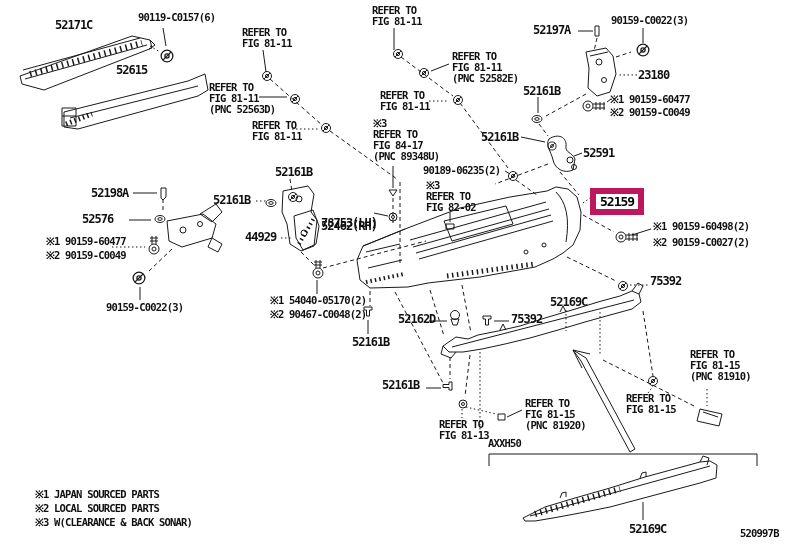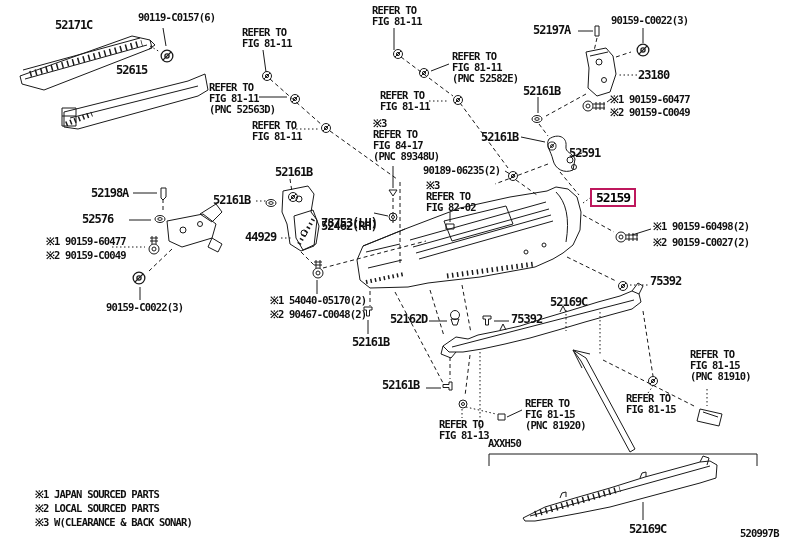"52591" div.plabel { left: 569px -> 583px }
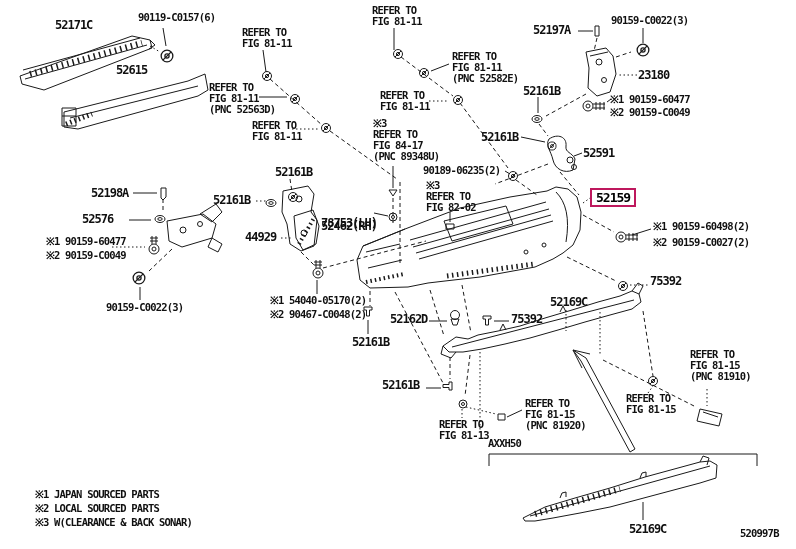"52159" .hlbox { border: 2px solid #be185d -> 6px solid #be185d }
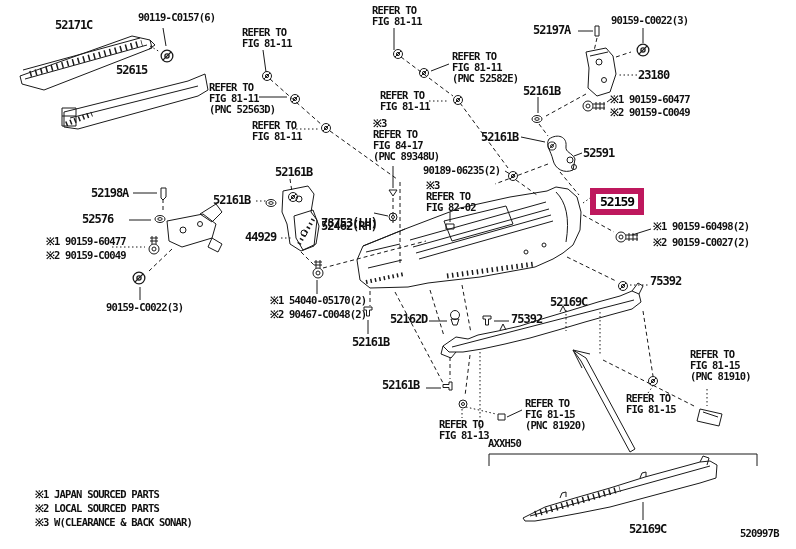"52162D" div.plabel { left: 390px -> 398px }
